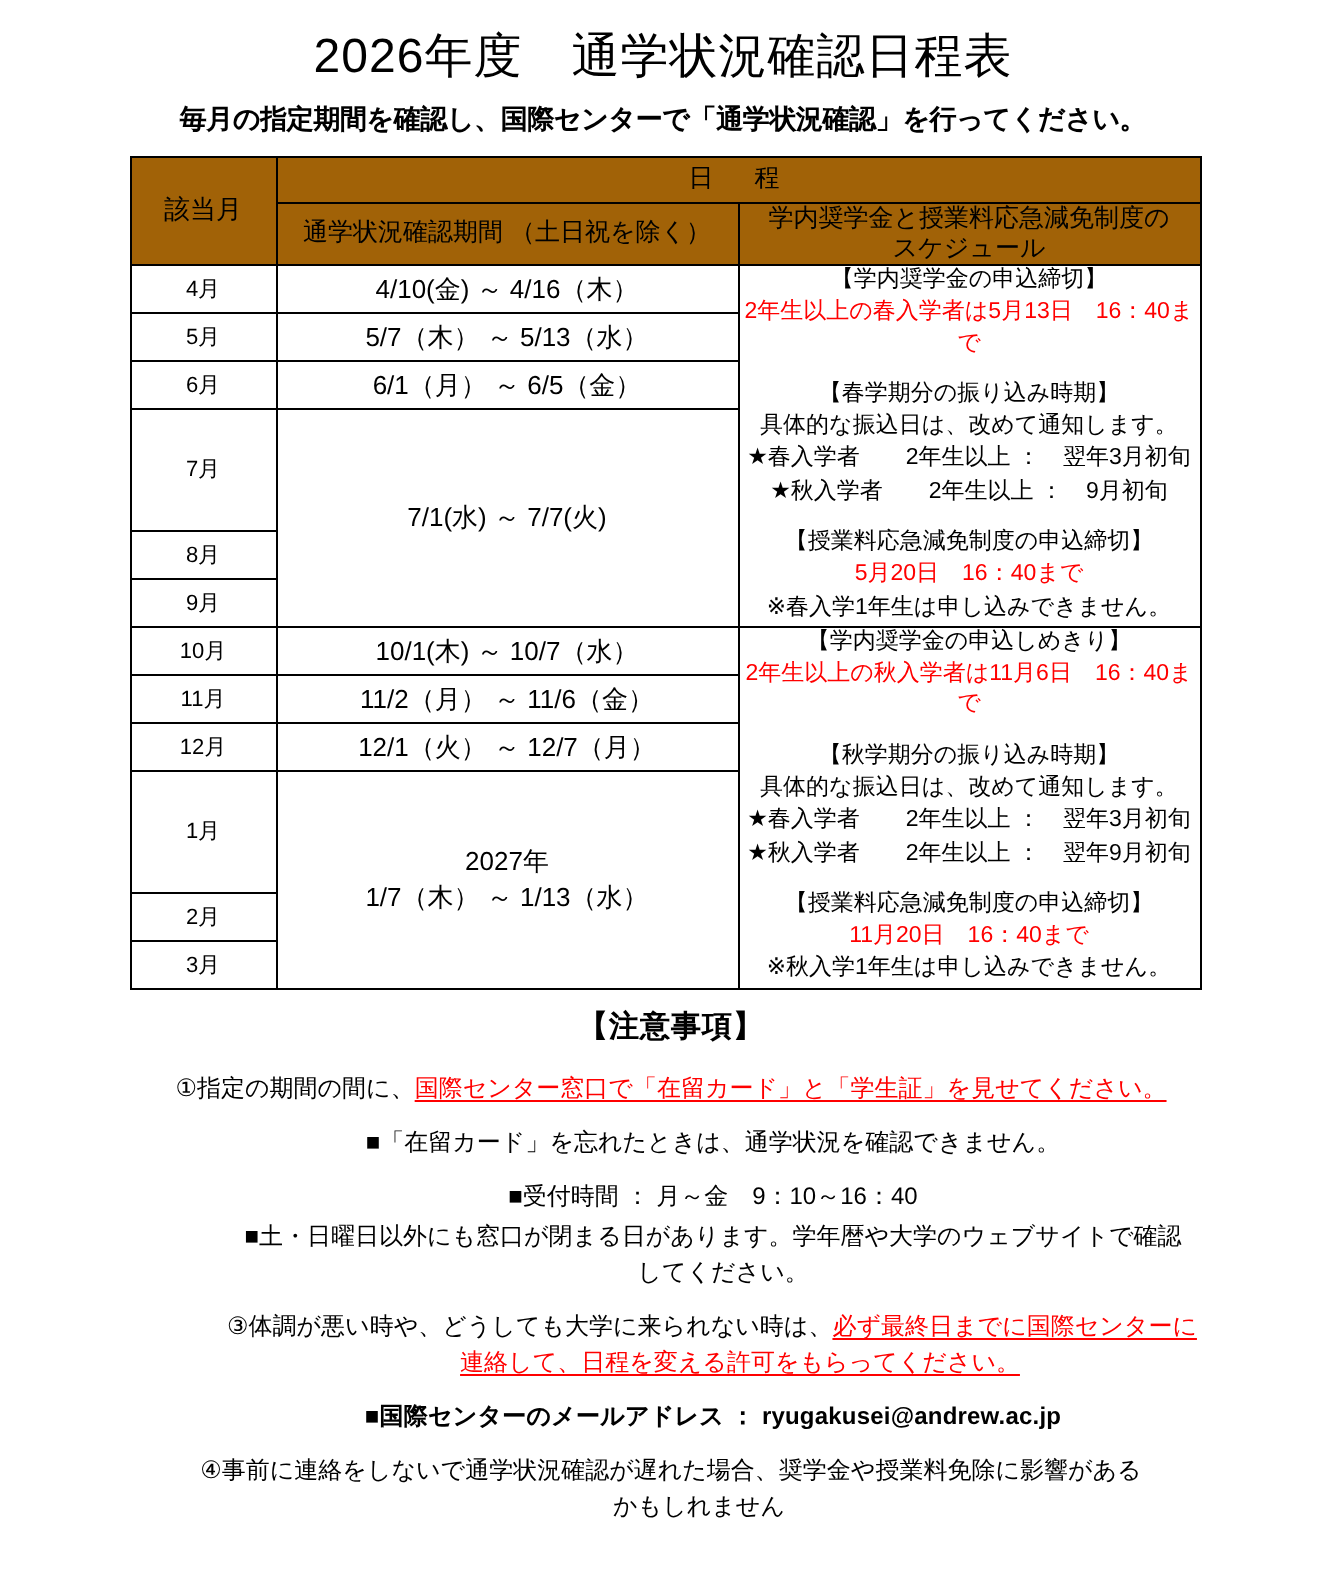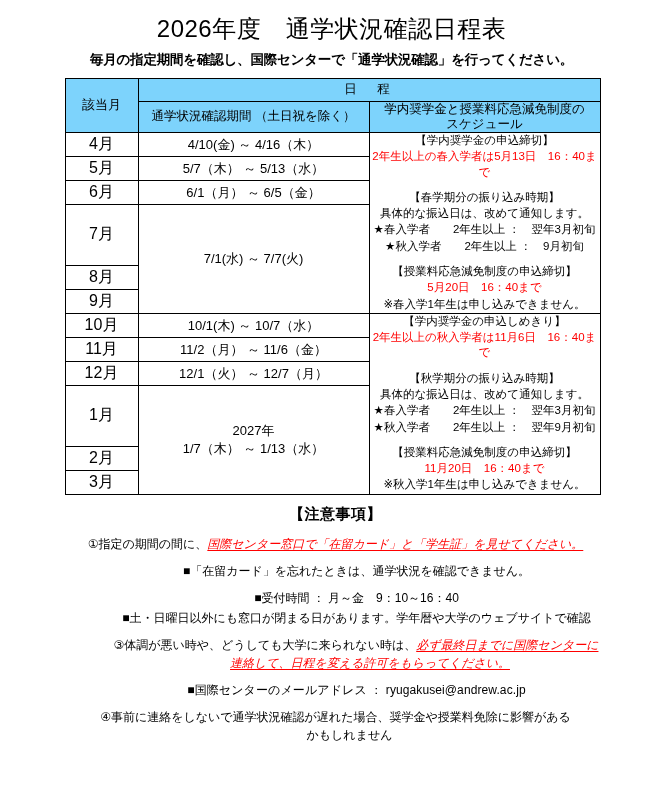"日 程" .hdr { background: #7dd3fc -> #a16207 }
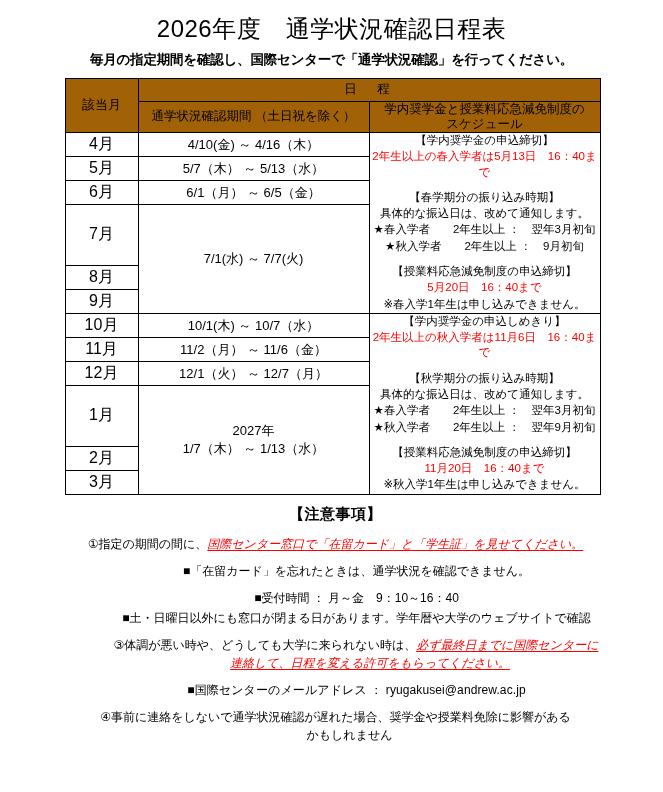"4月" td.month { font-size: 16px -> 11px }
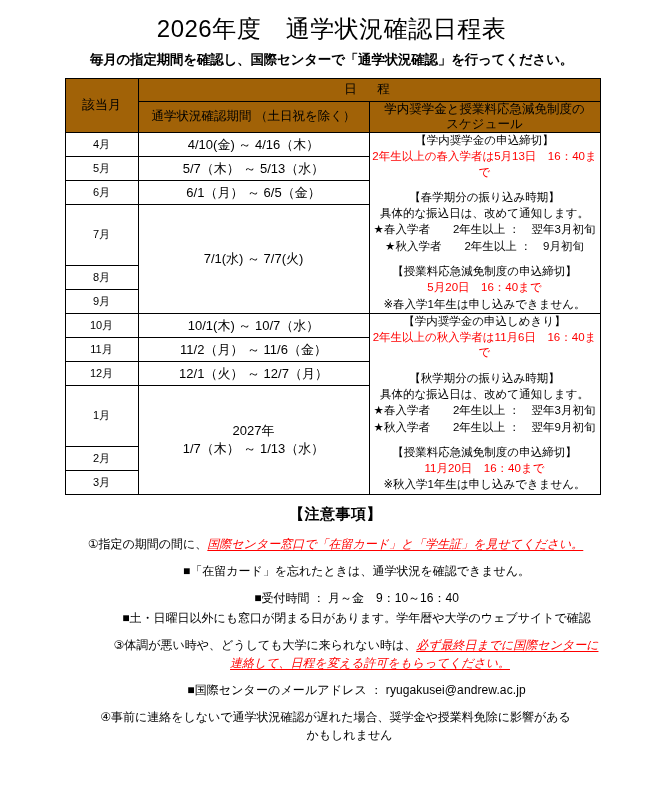"国際センター窓口で「在留カード」と「学生証」を見せてください。" .u-red { font-style: italic -> none }
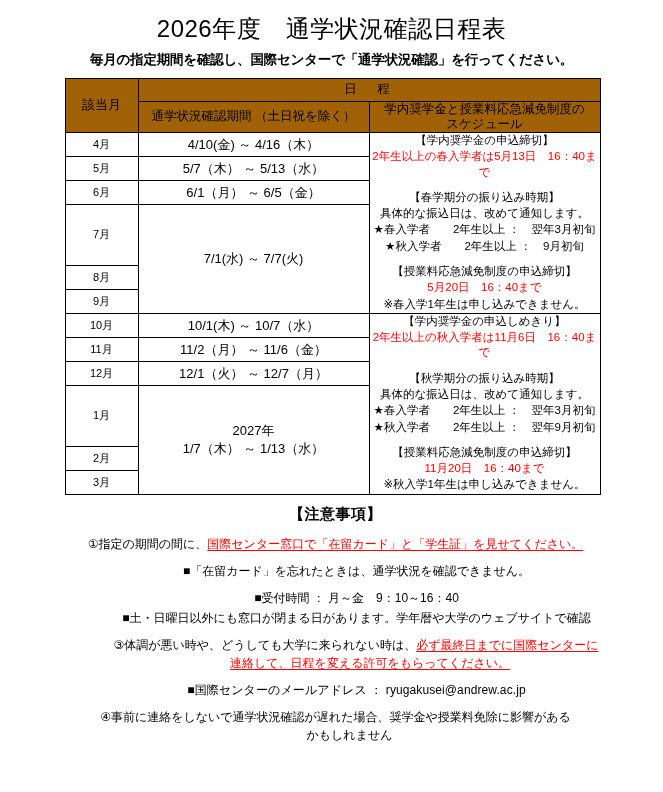"してください。" span.cont { html: none -> <span>してください。</span> }
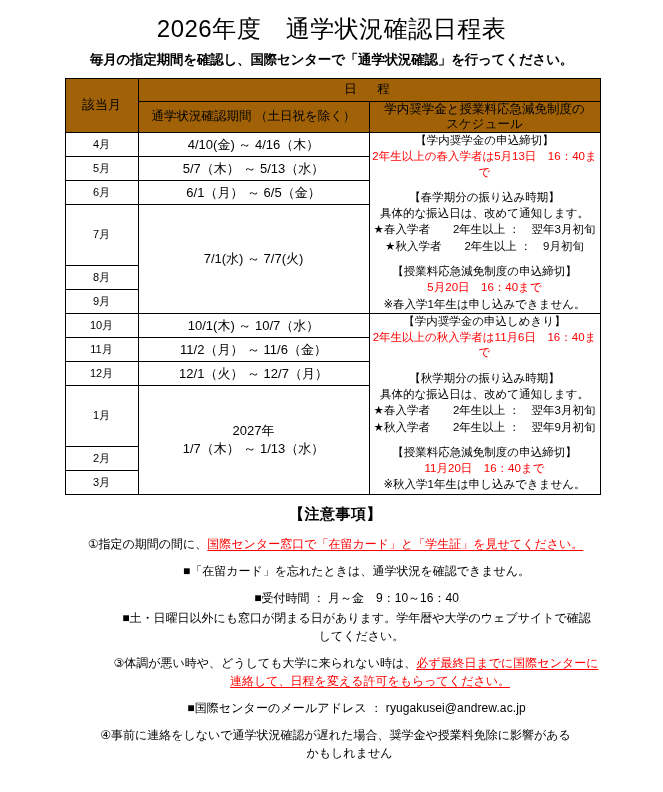"■国際センターのメールアドレス ：" .mono-mail { font-weight: none -> bold }
